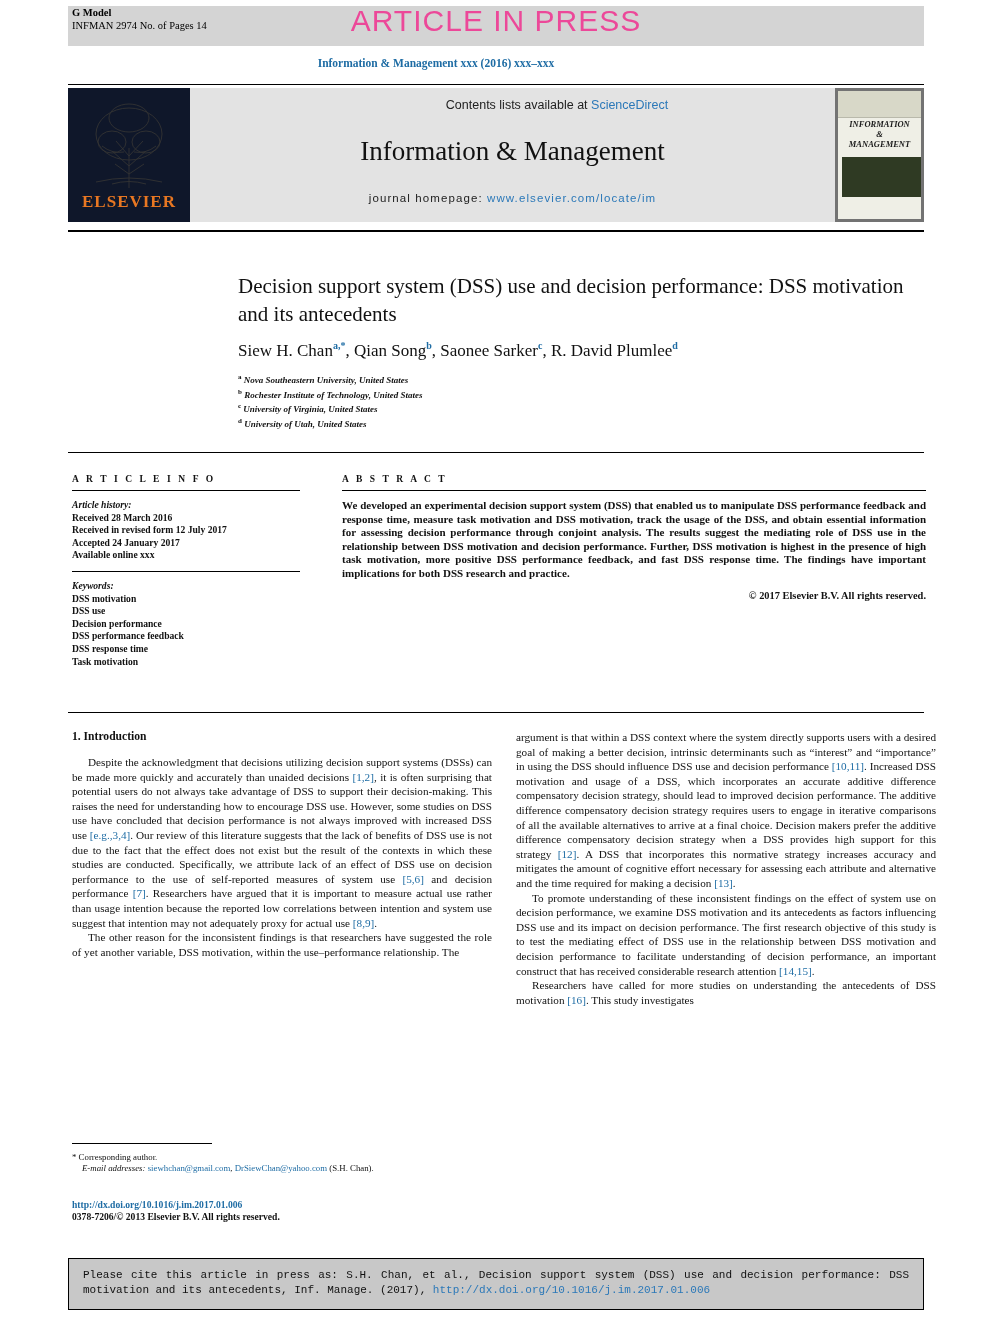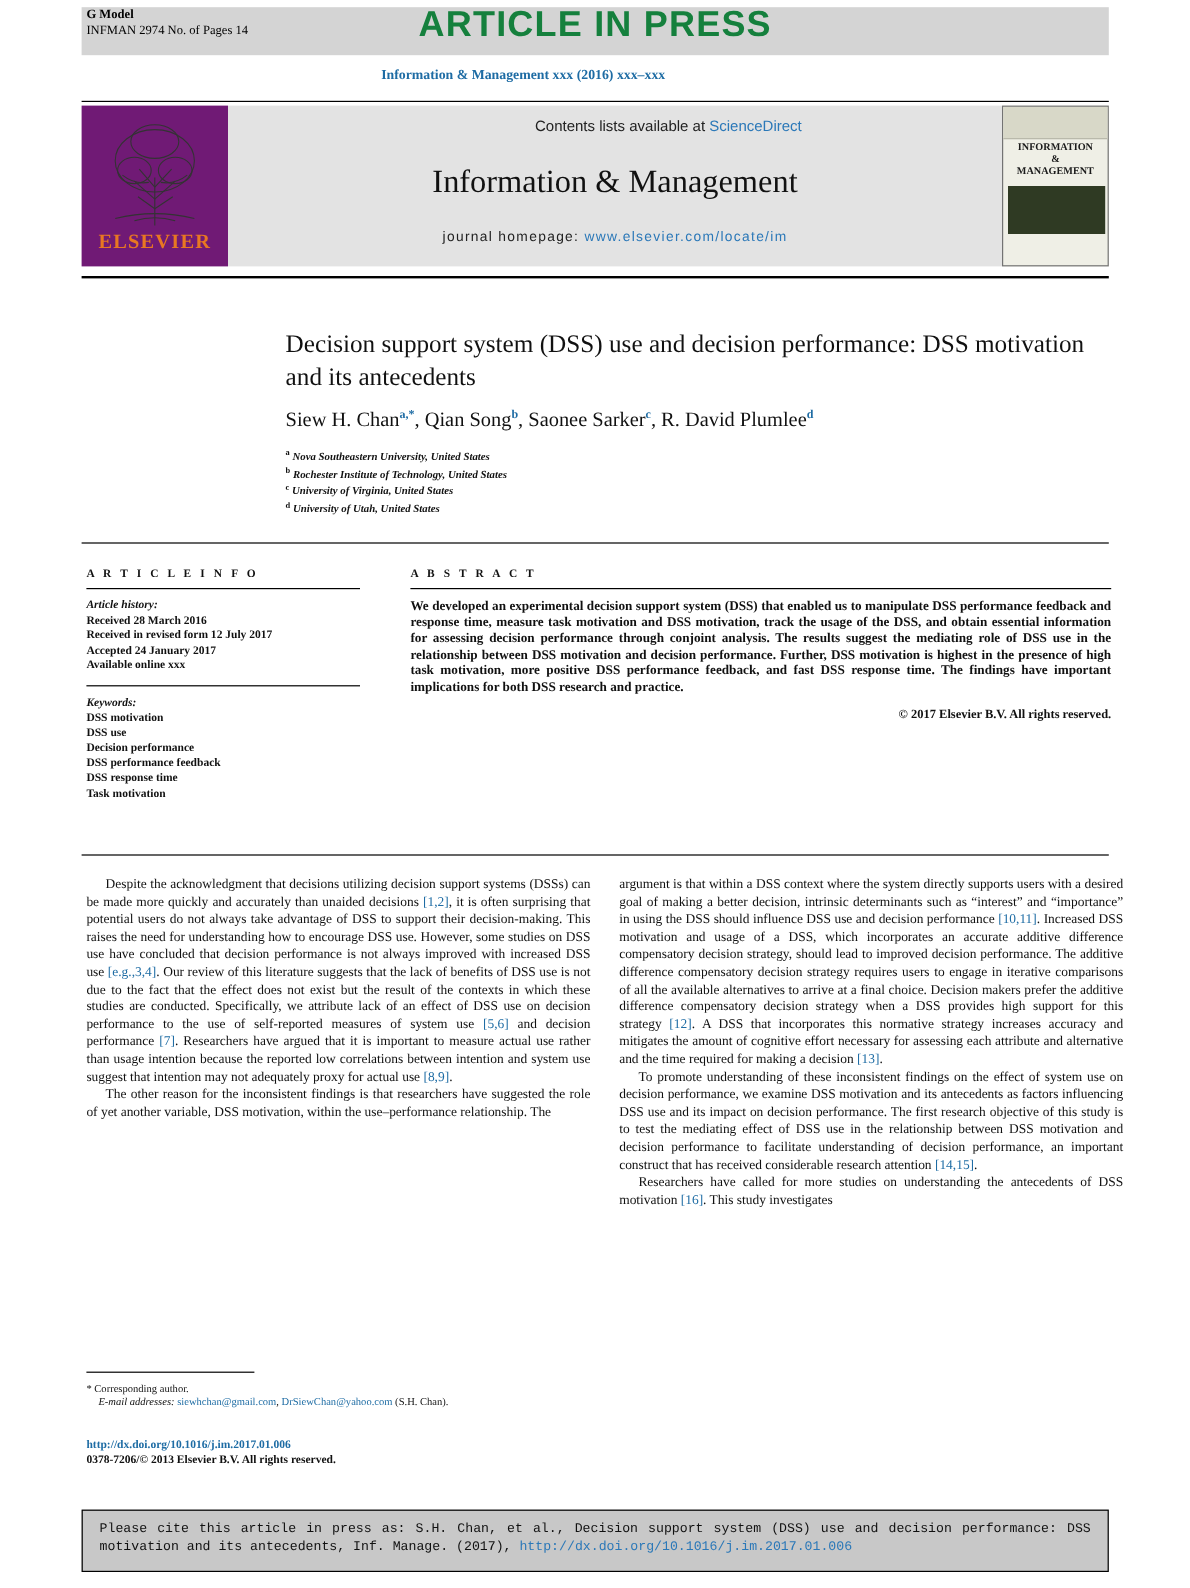"ARTICLE IN PRESS" .aip { color: #15803d -> #ec4899; font-weight: bold -> normal }
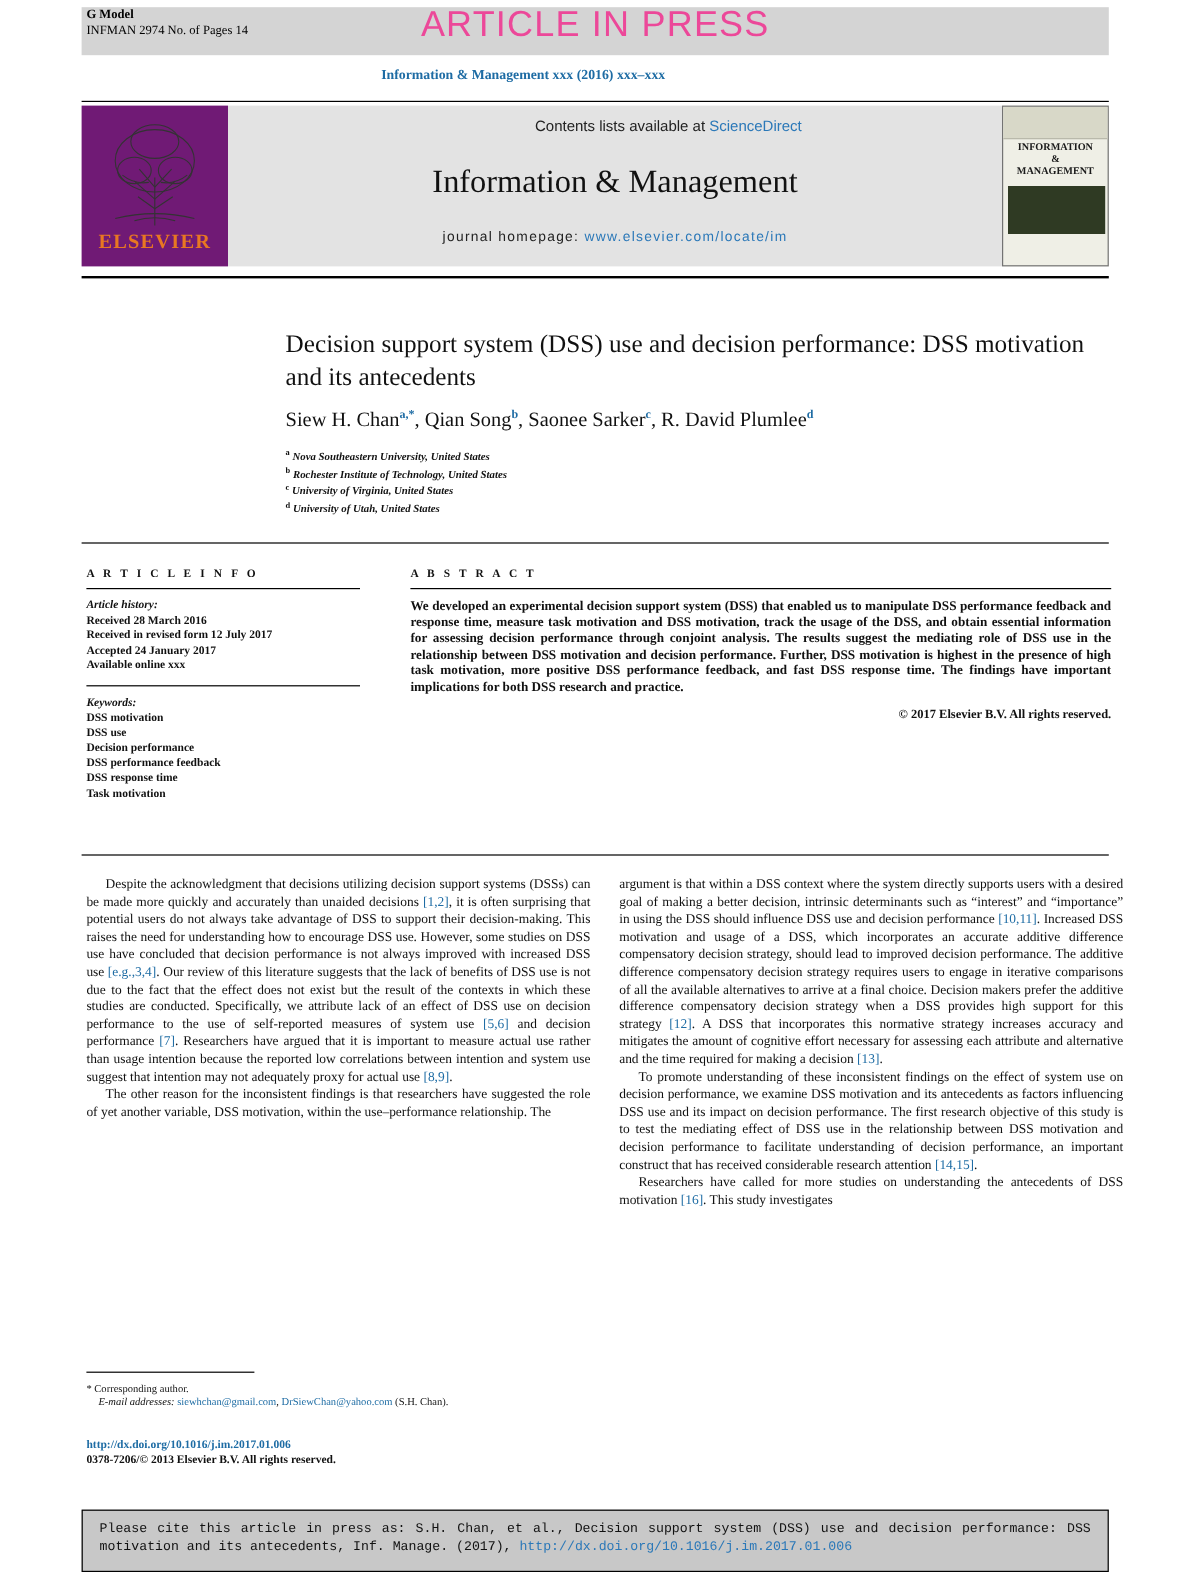"INFORMATION" .cover { border: 1px solid #737373 -> 3px solid #737373; font-style: none -> italic }
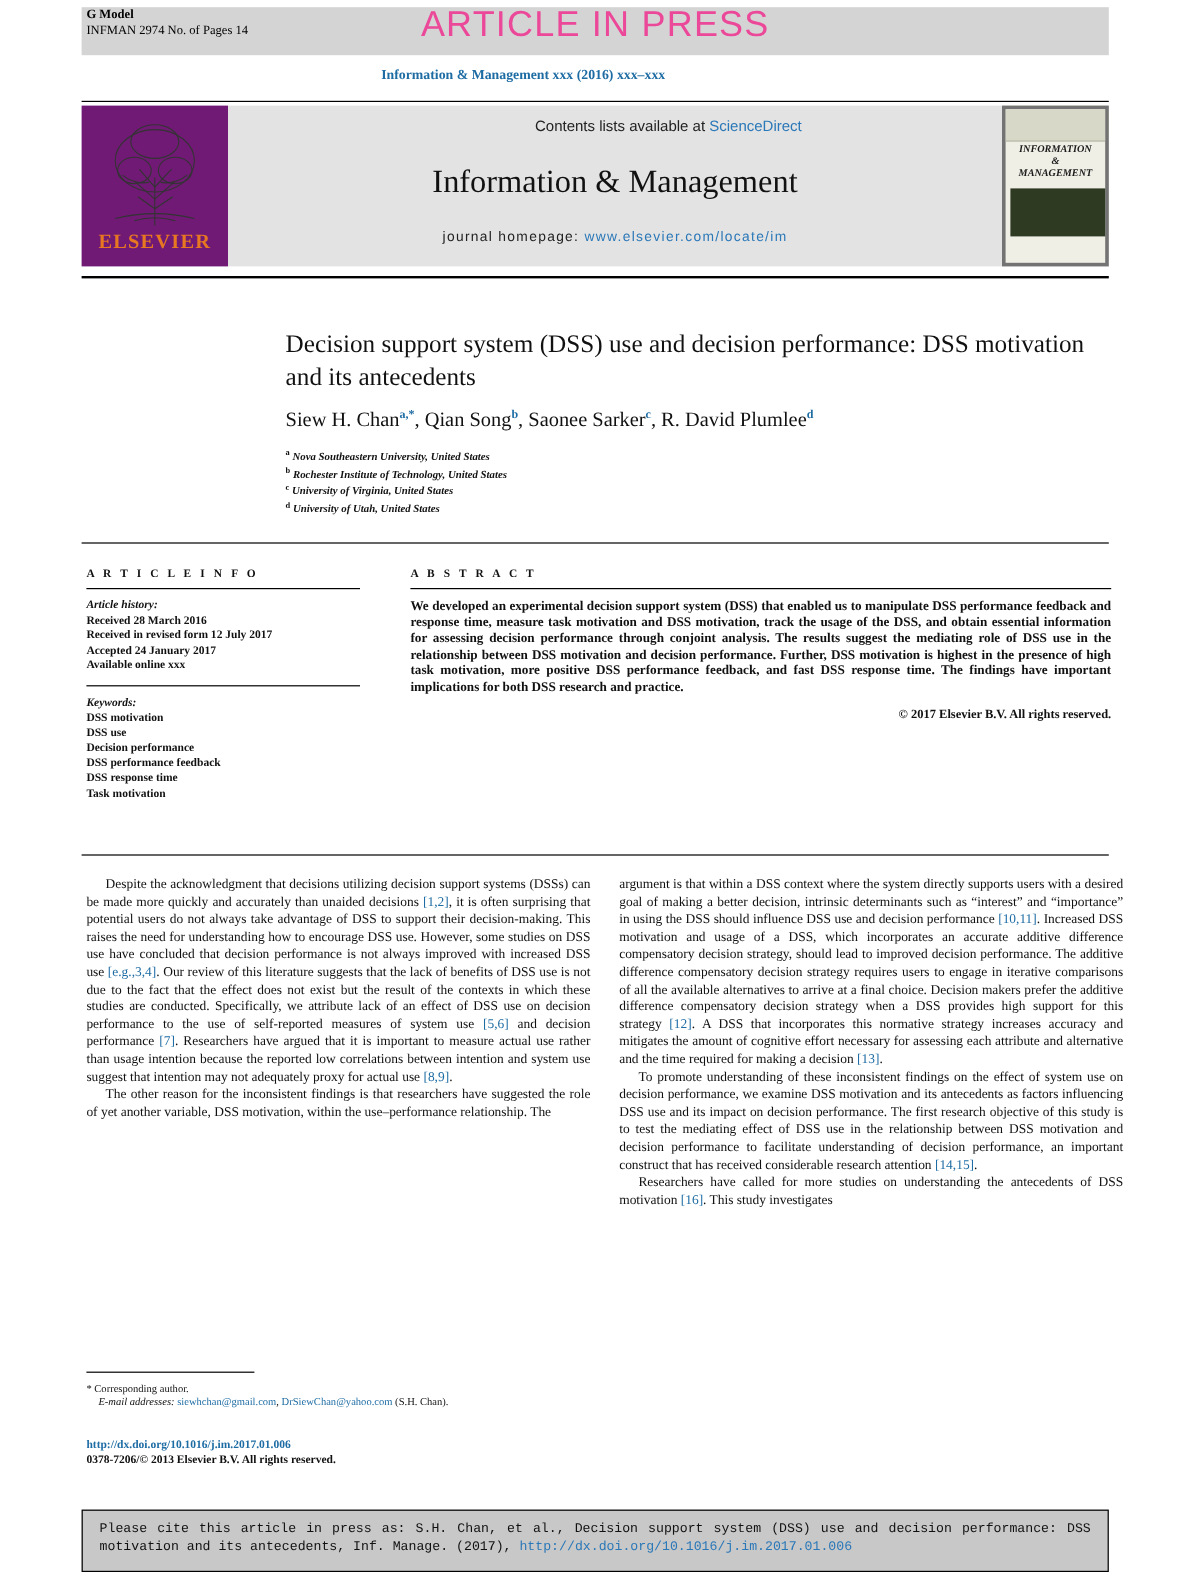"ELSEVIER" .elsbox { background: #701a75 -> #0f172a }
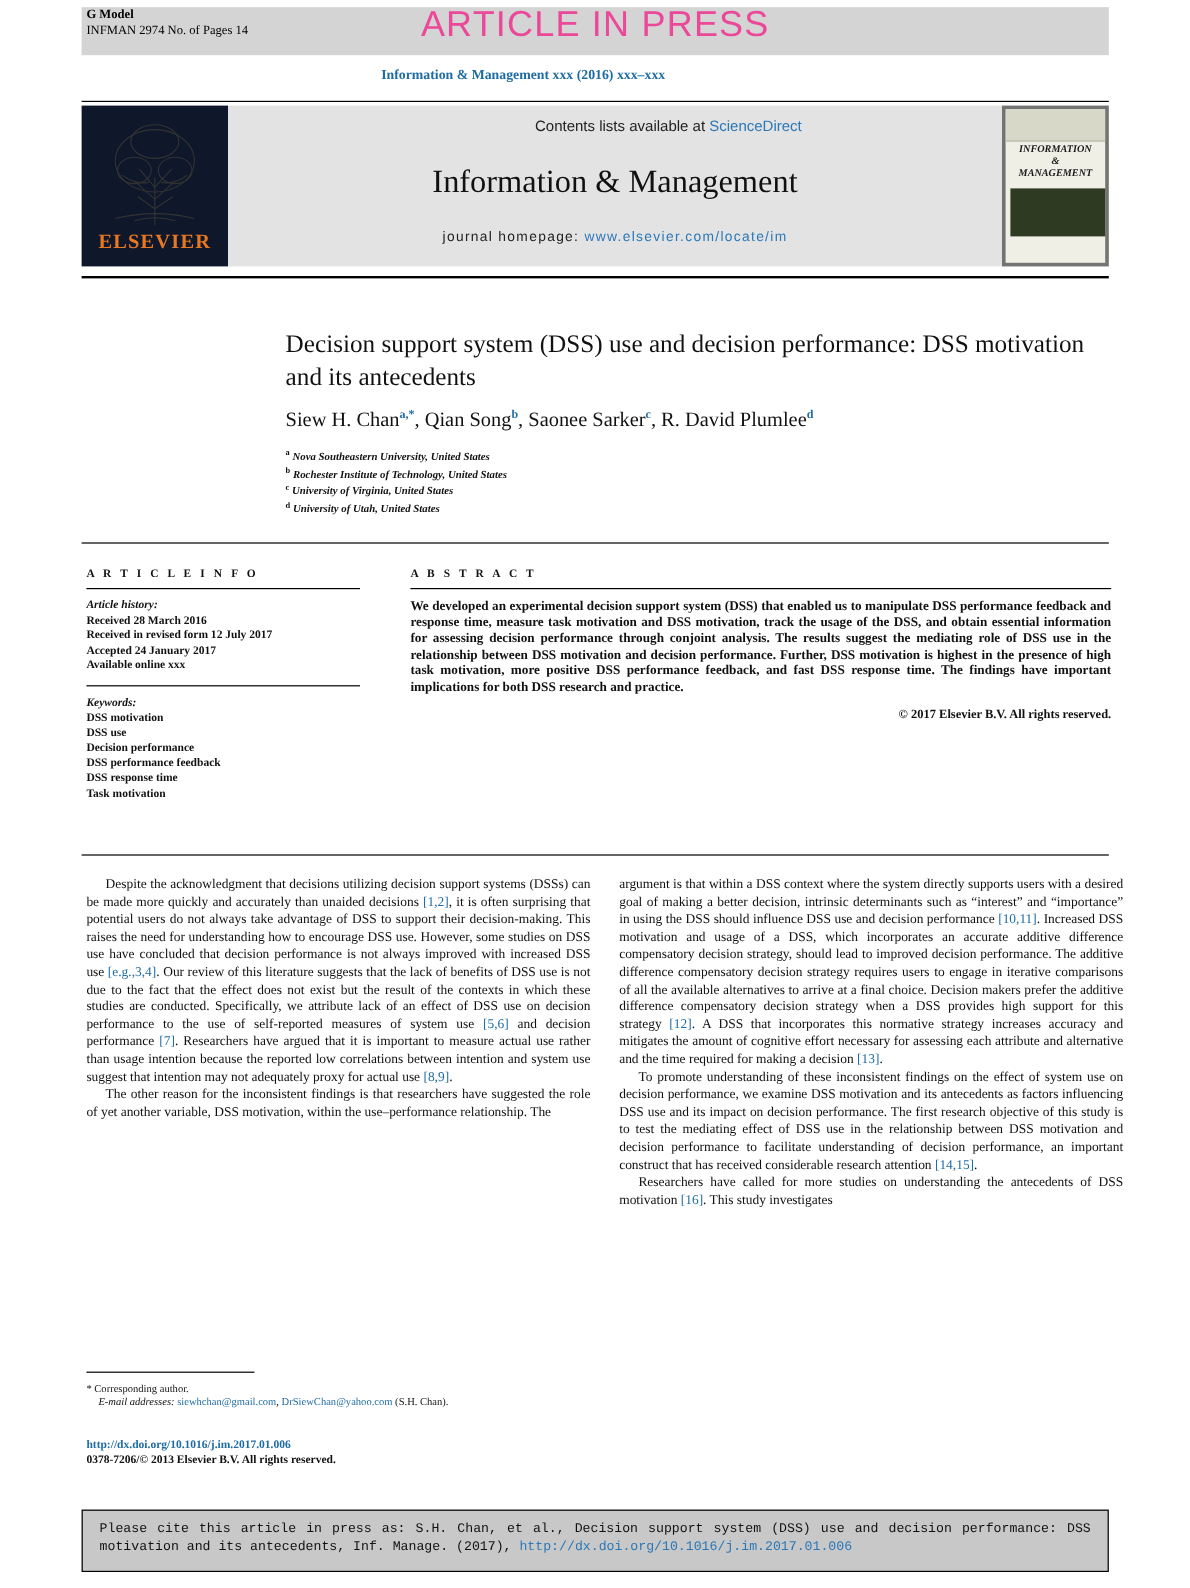"1. Introduction" div.h1 { html: none -> <div>1. Introduction</div> }
